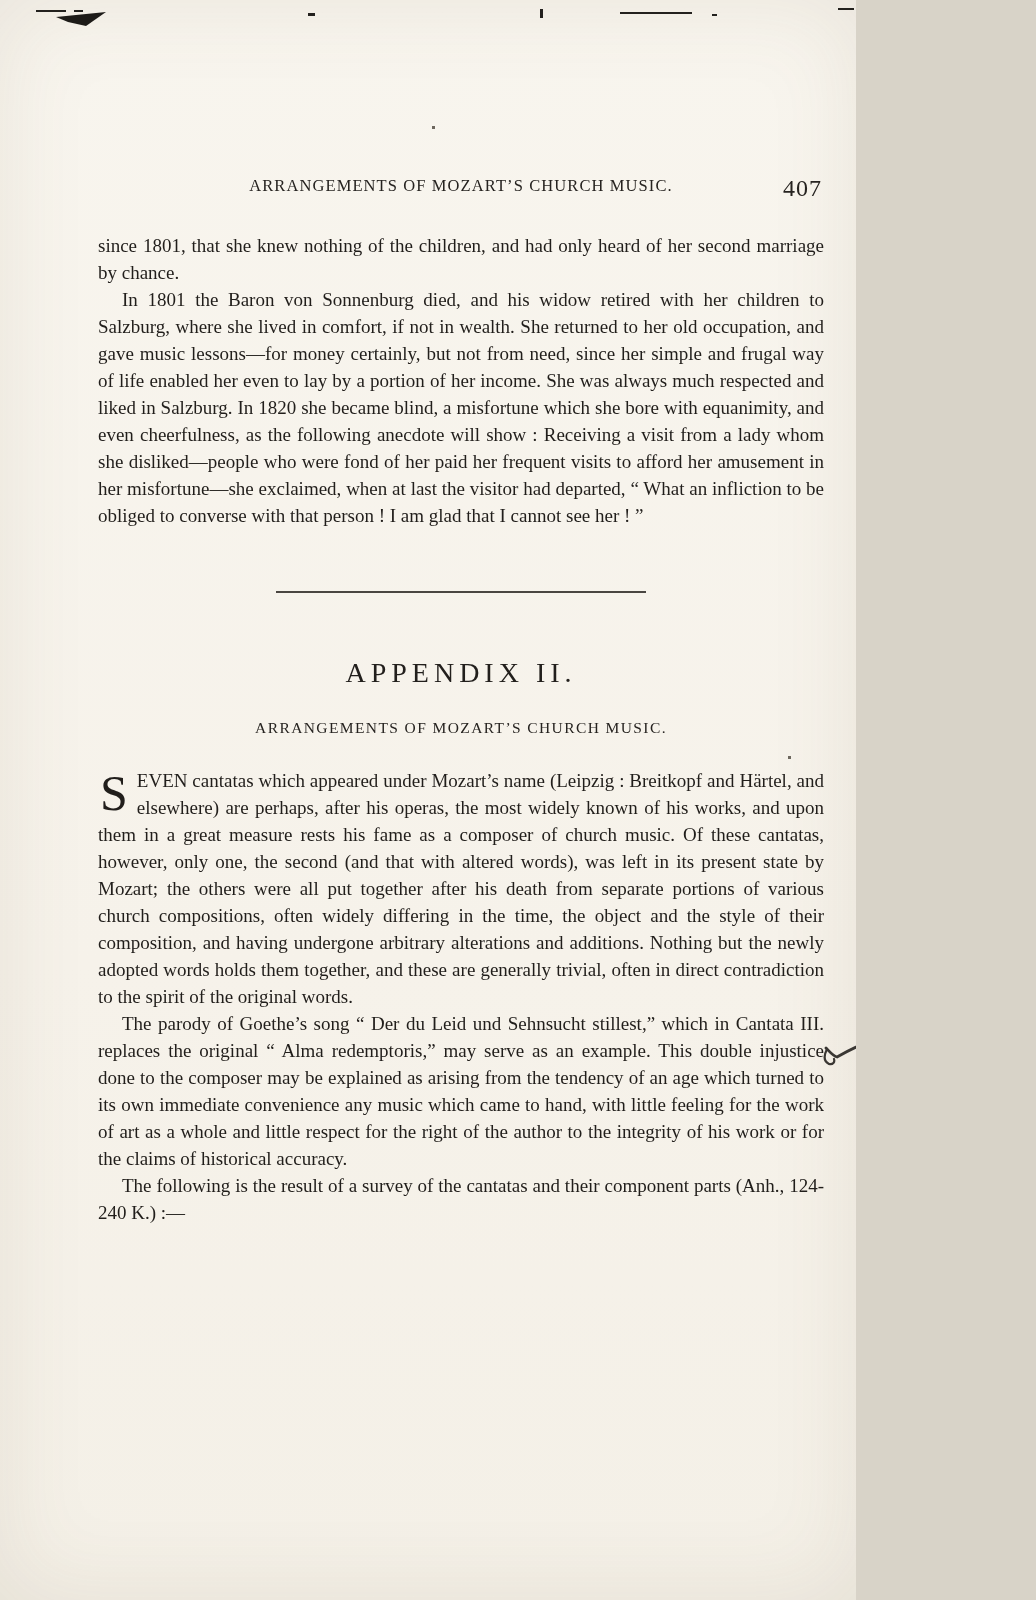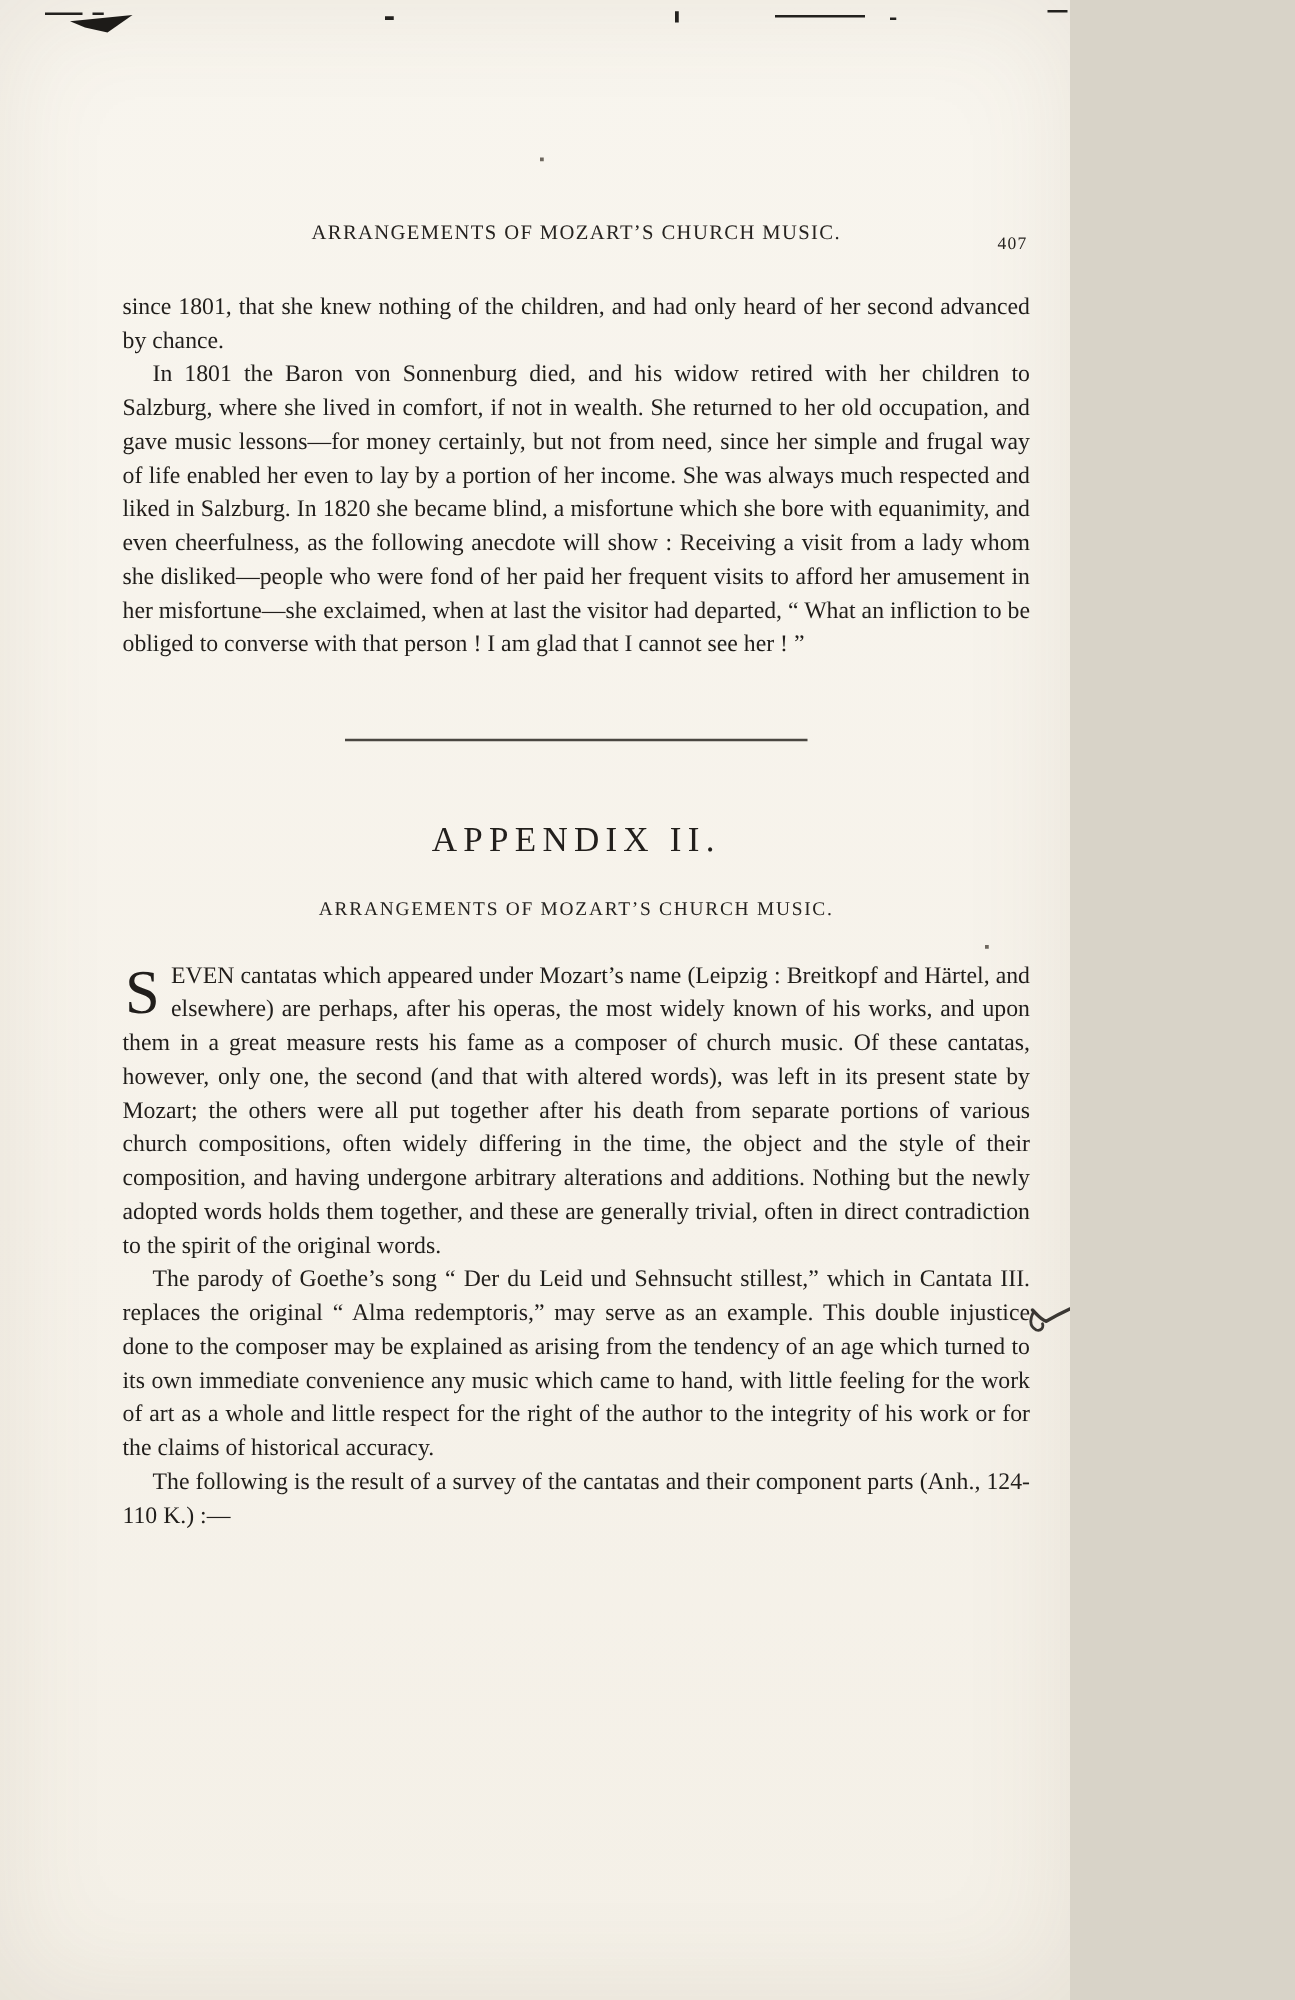"407" .running-header .rh-page { font-size: 14px -> 24px; margin-top: 13px -> none }
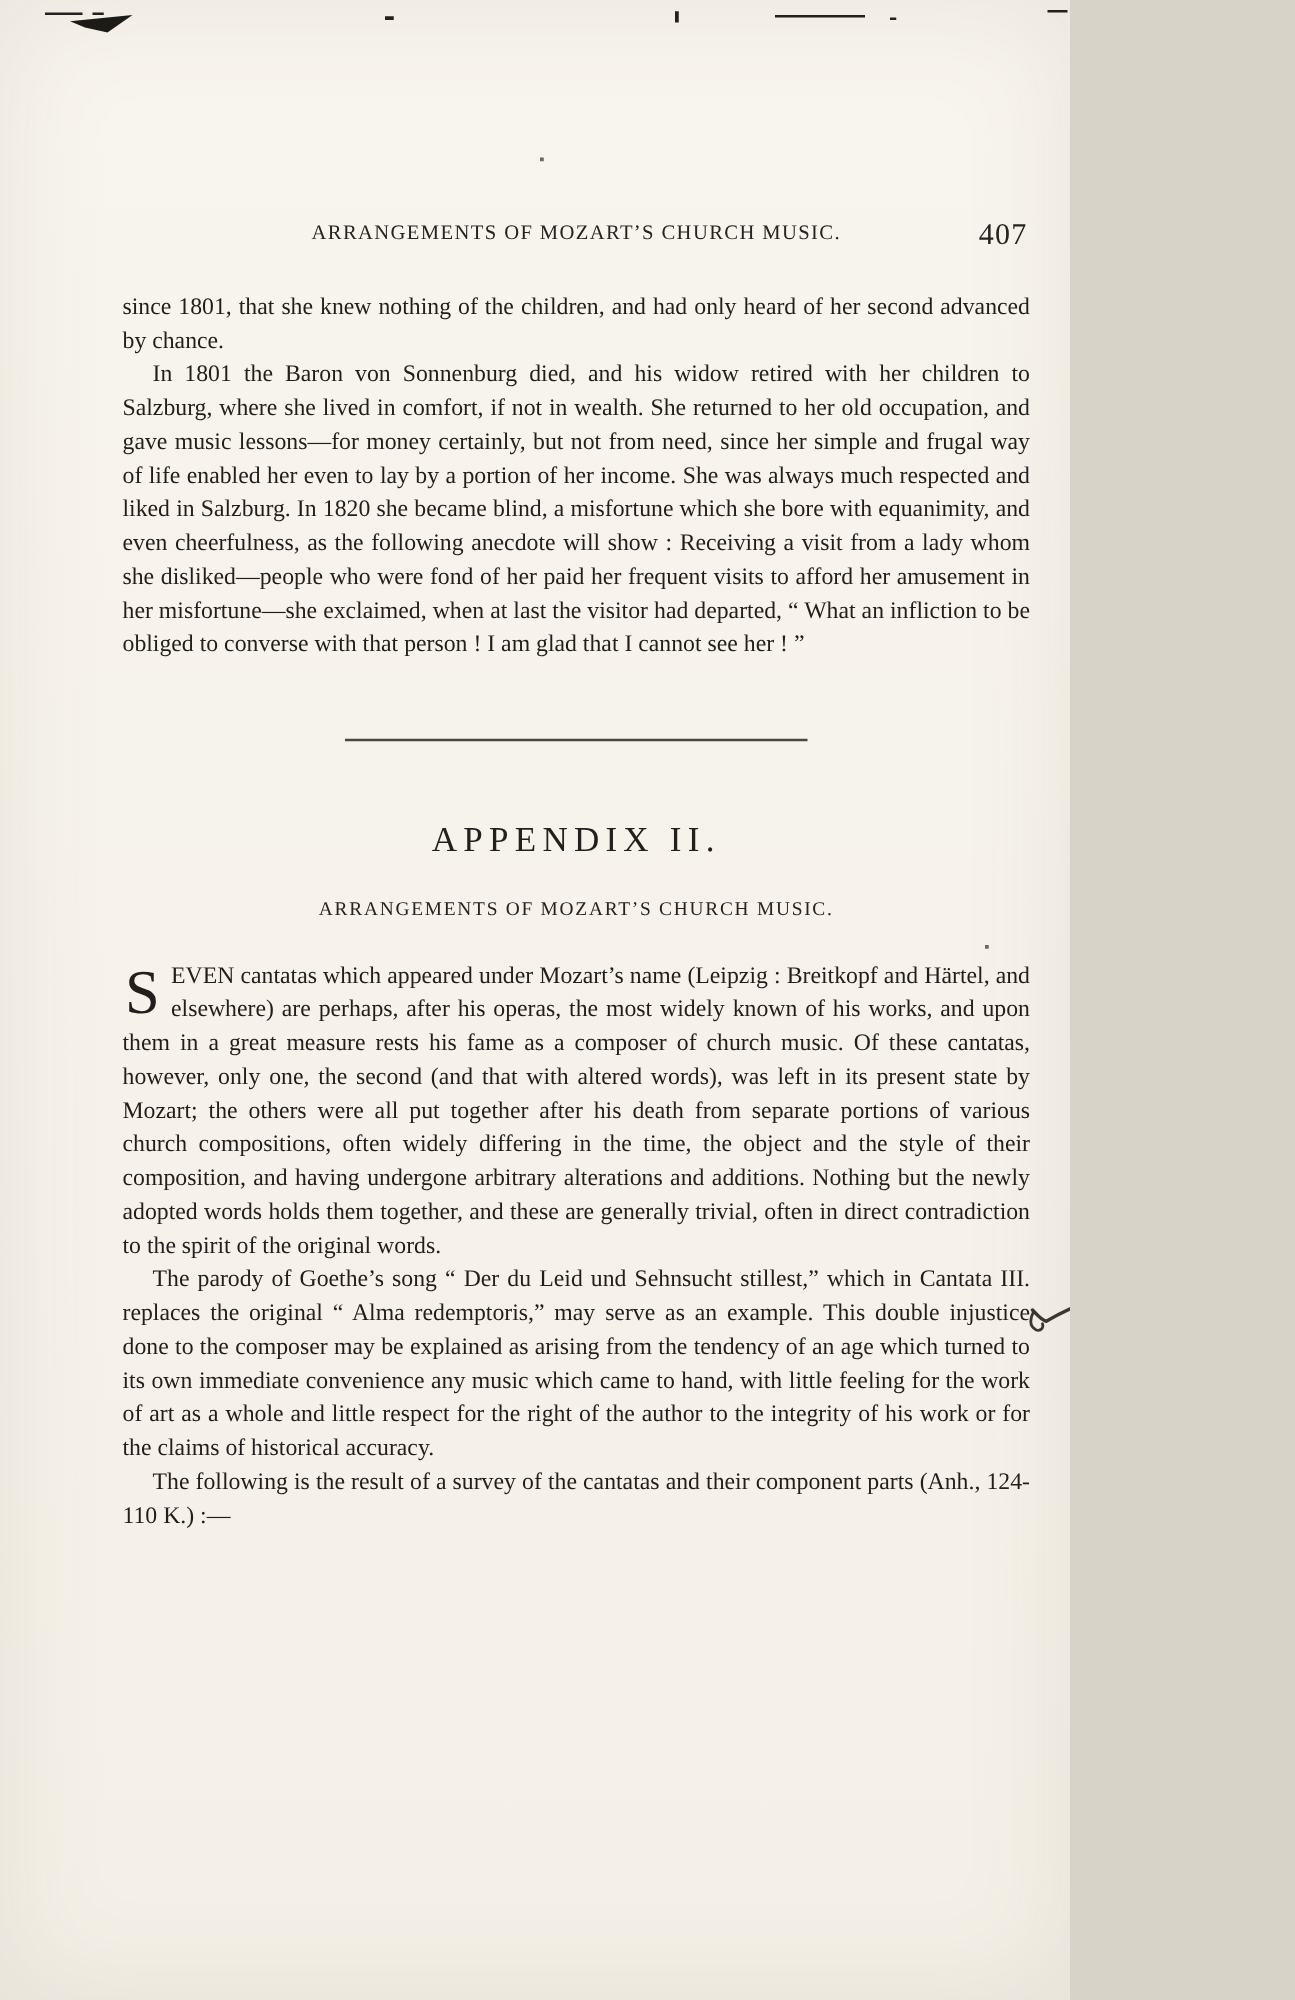"since 1801, that she knew" p.body-par { text: advanced -> marriage }
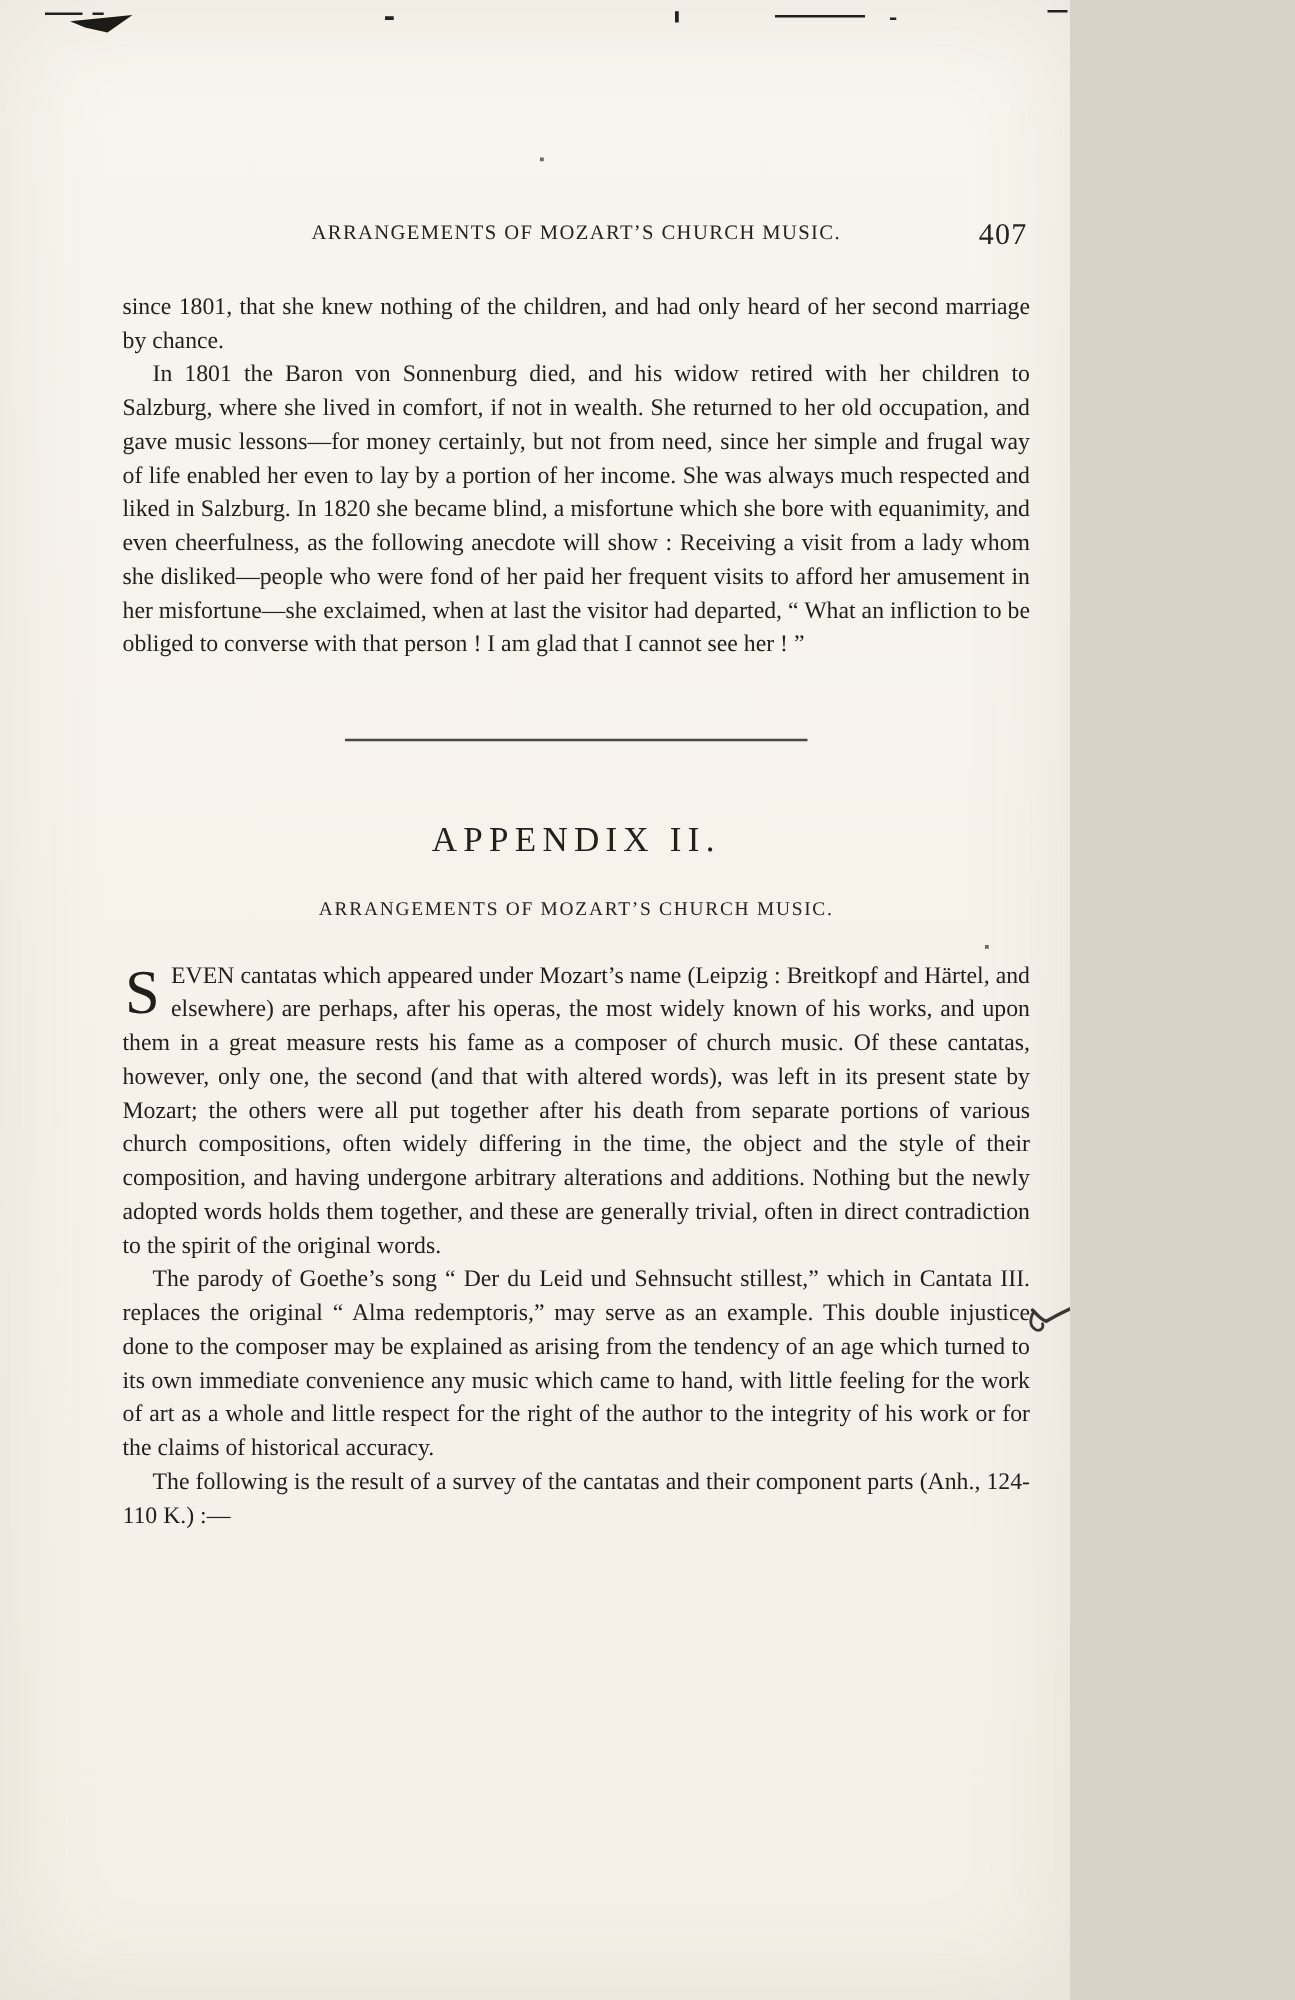"The following is the result" p.body-par { text: 124-110 -> 124-240 }
